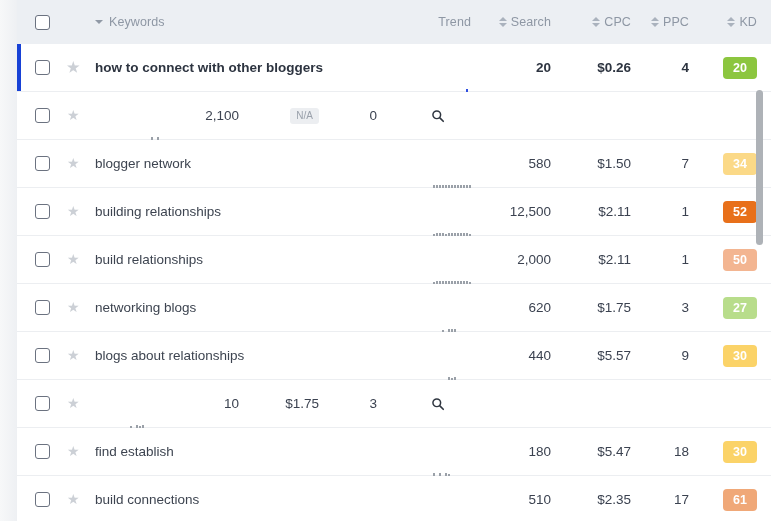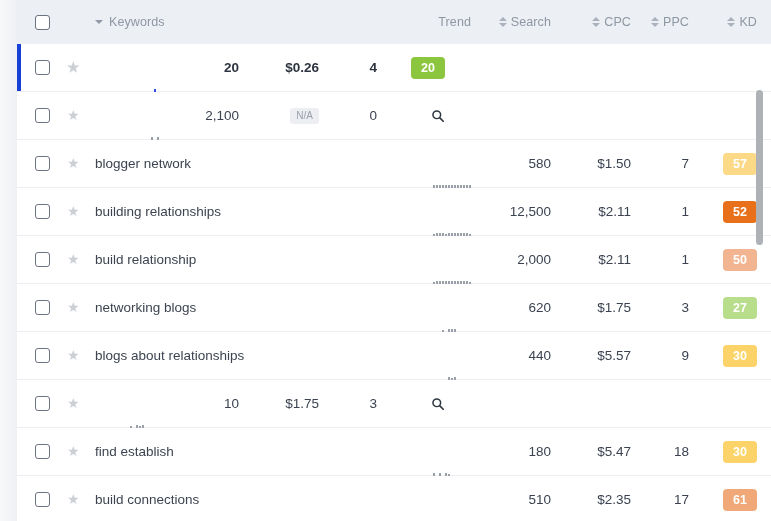"how to connect with other" div.cell { html: none -> <div> <span>how to connect with other bloggers</span> </div> }
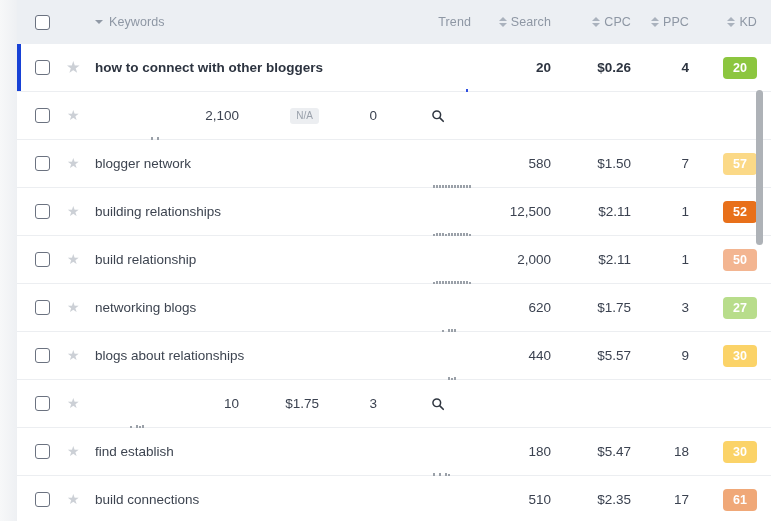"57" span.kd-badge { text: 57 -> 34 }
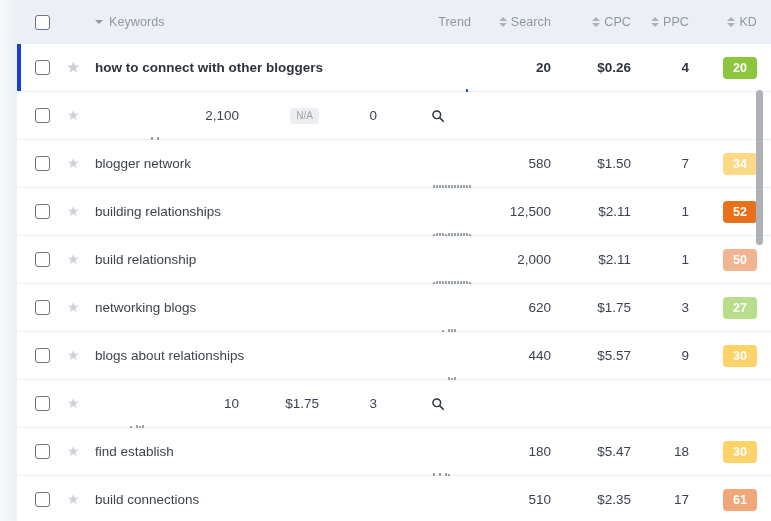"build relationship" span.kw-text { text: relationship -> relationships }
